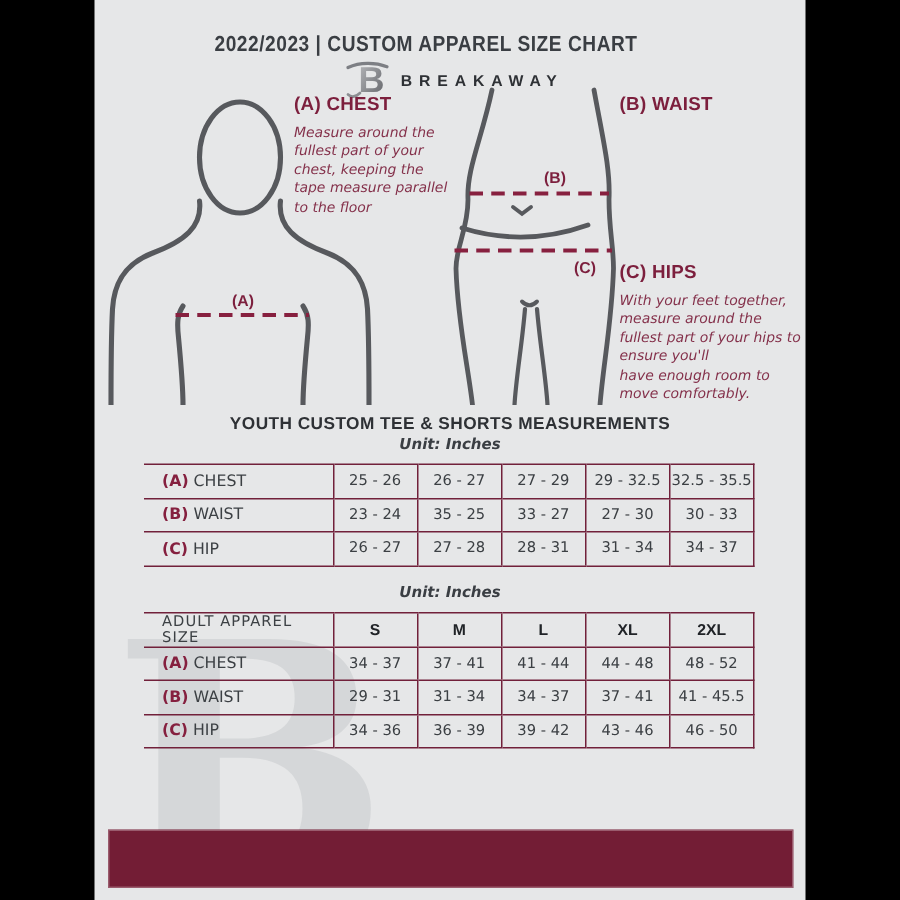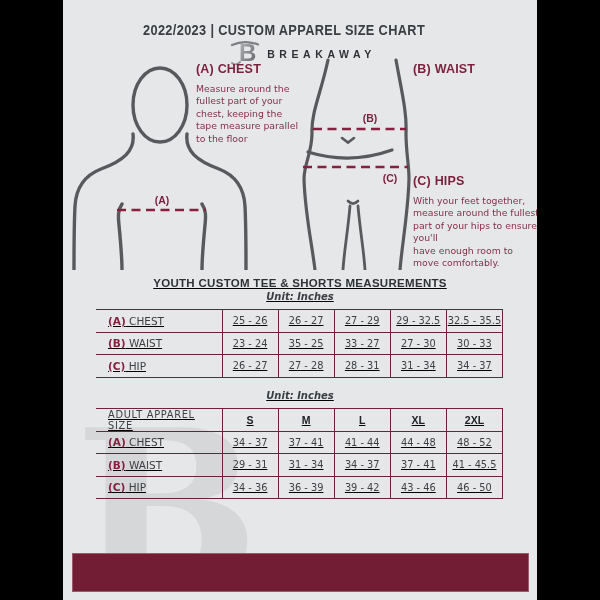"Measure around the fullest part" .measure-text { font-style: none -> italic }
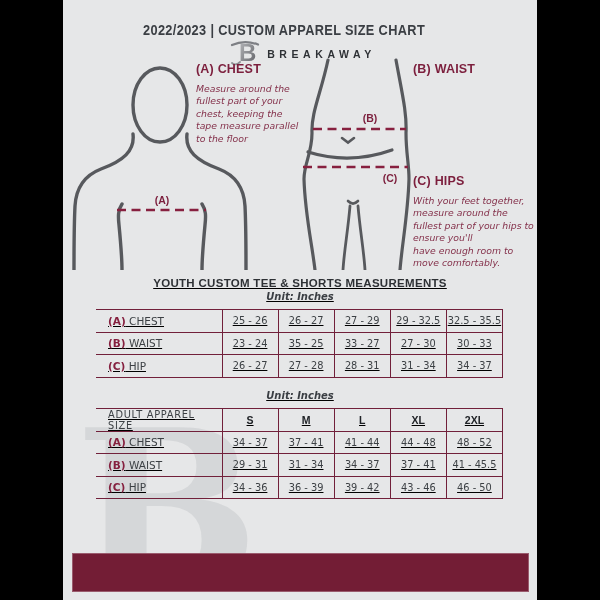"YOUTH CUSTOM TEE & SHORTS" .section { text-decoration: underline -> none }
